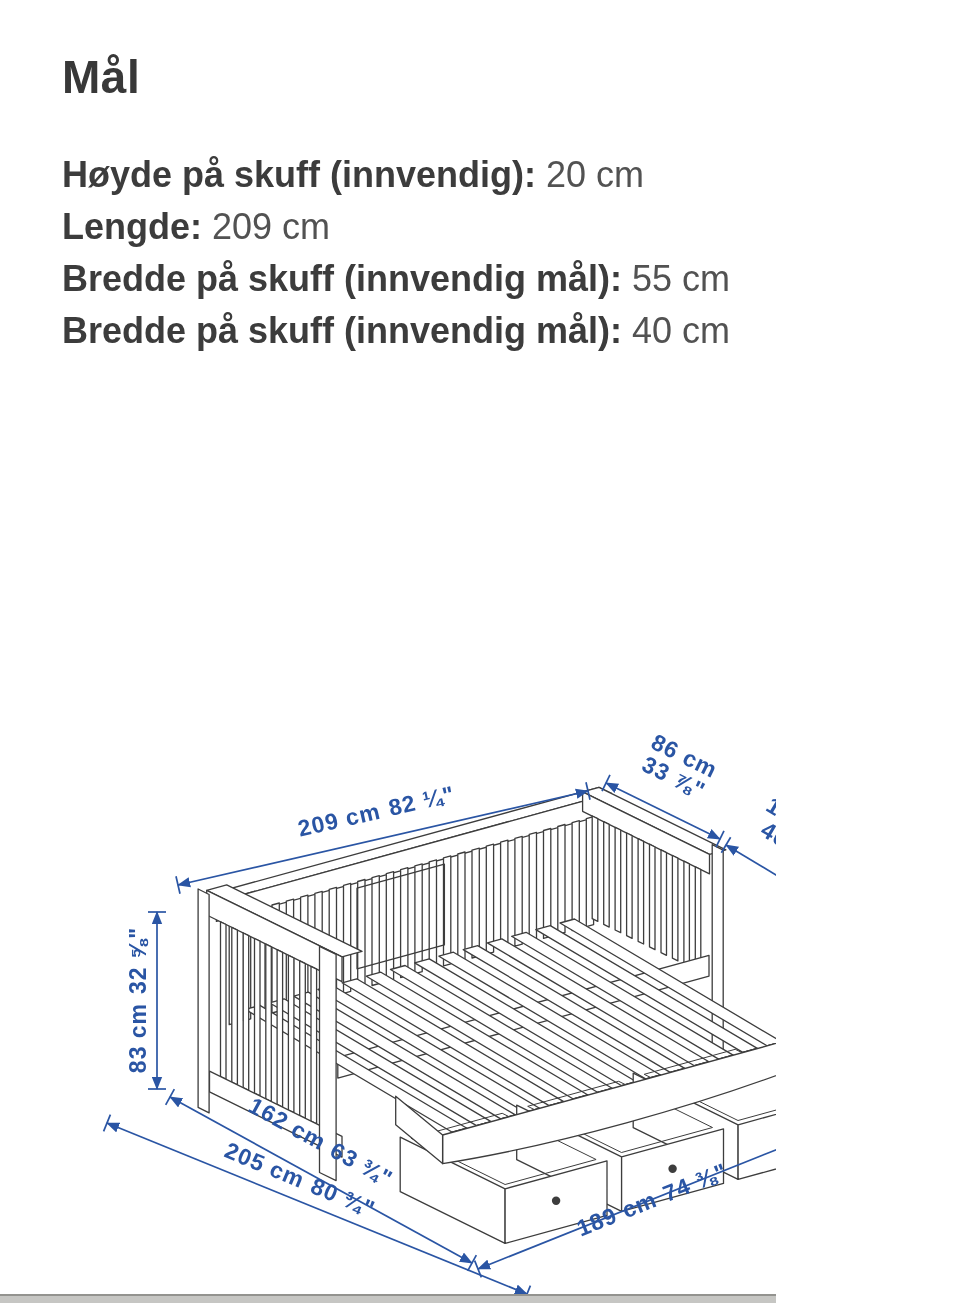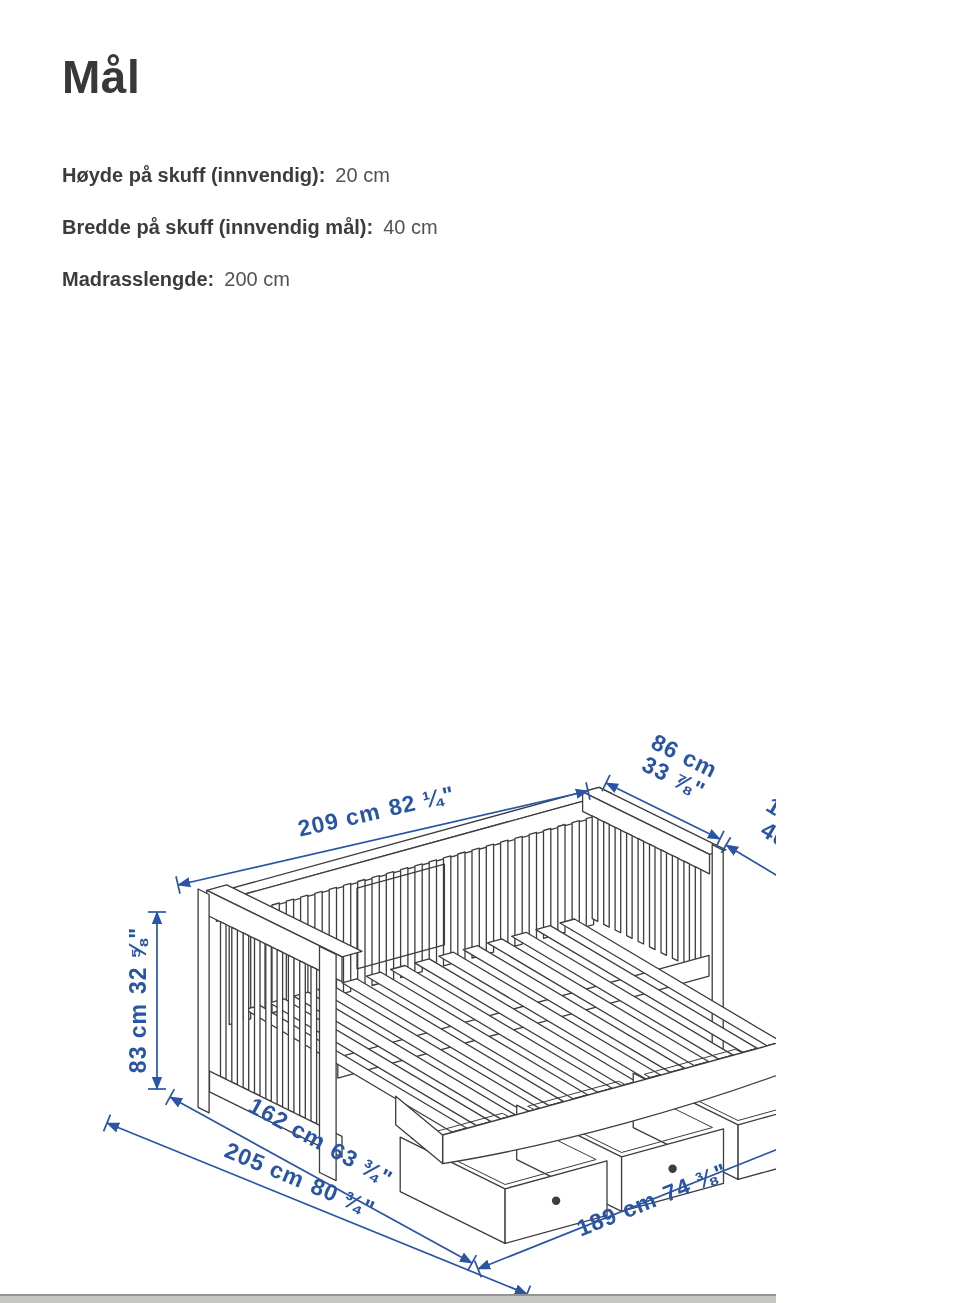"Høyde på skuff (innvendig): 20" .specs li { font-size: 20px -> 36px }
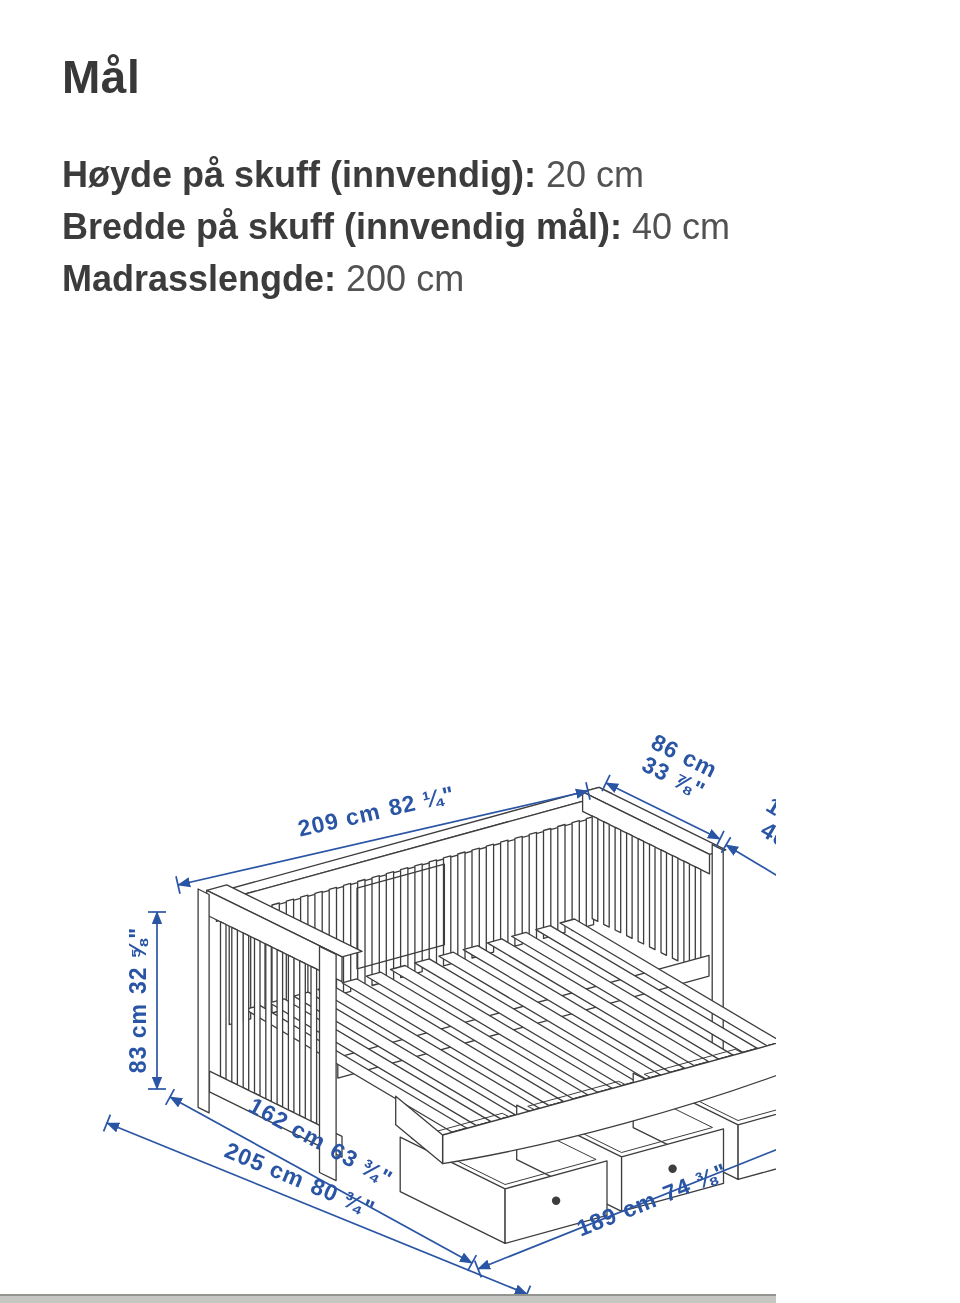"Lengde: 209 cm" li { html: none -> <li><span>Lengde:</span><span>209 cm</span></li> }
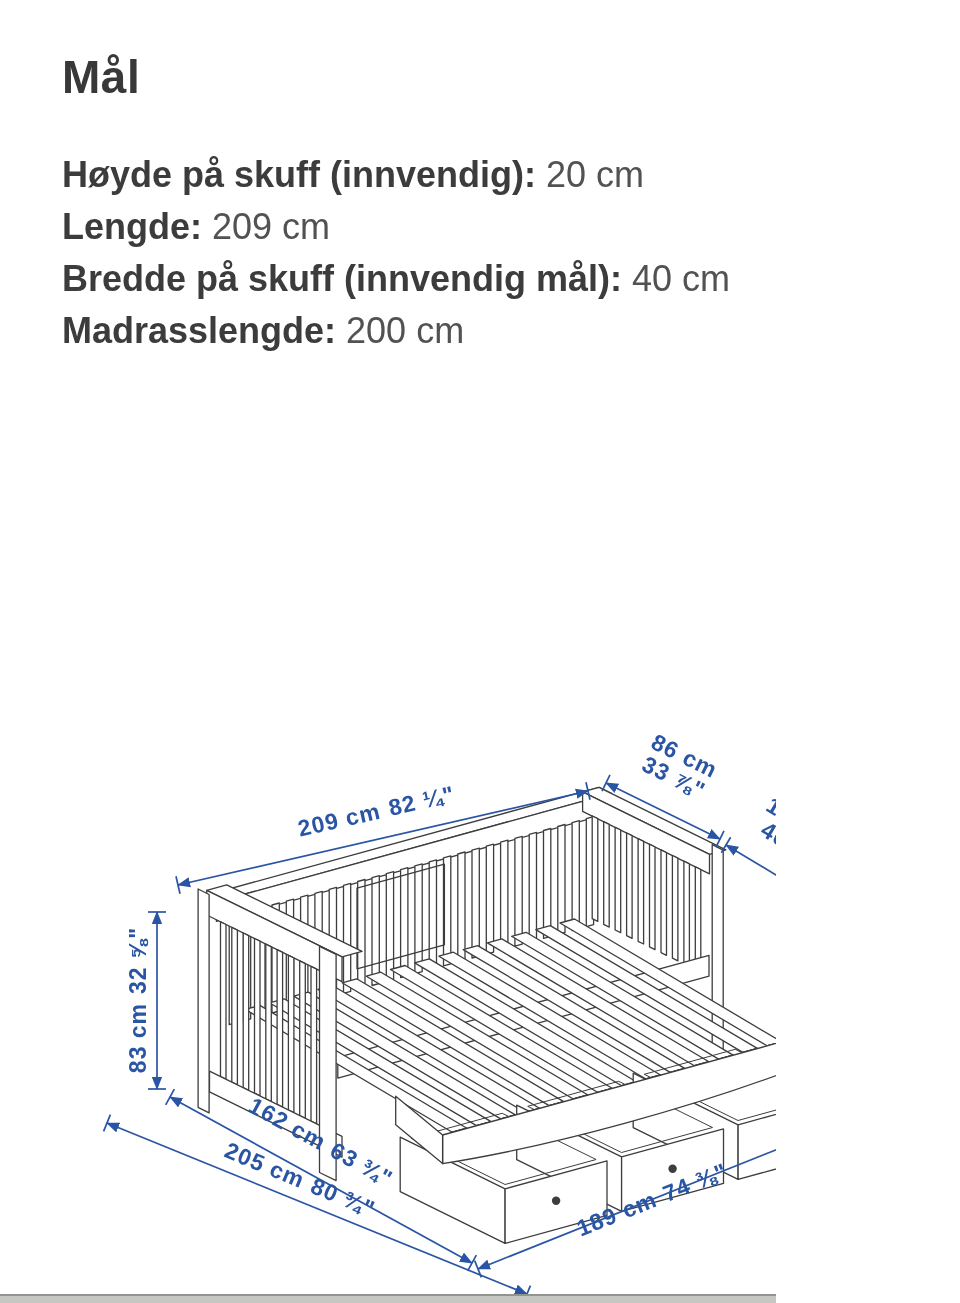"Bredde på skuff (innvendig mål): 55" li { html: none -> <li><span>Bredde på skuff (innvendig mål):</span><span>55 cm</span></li> }
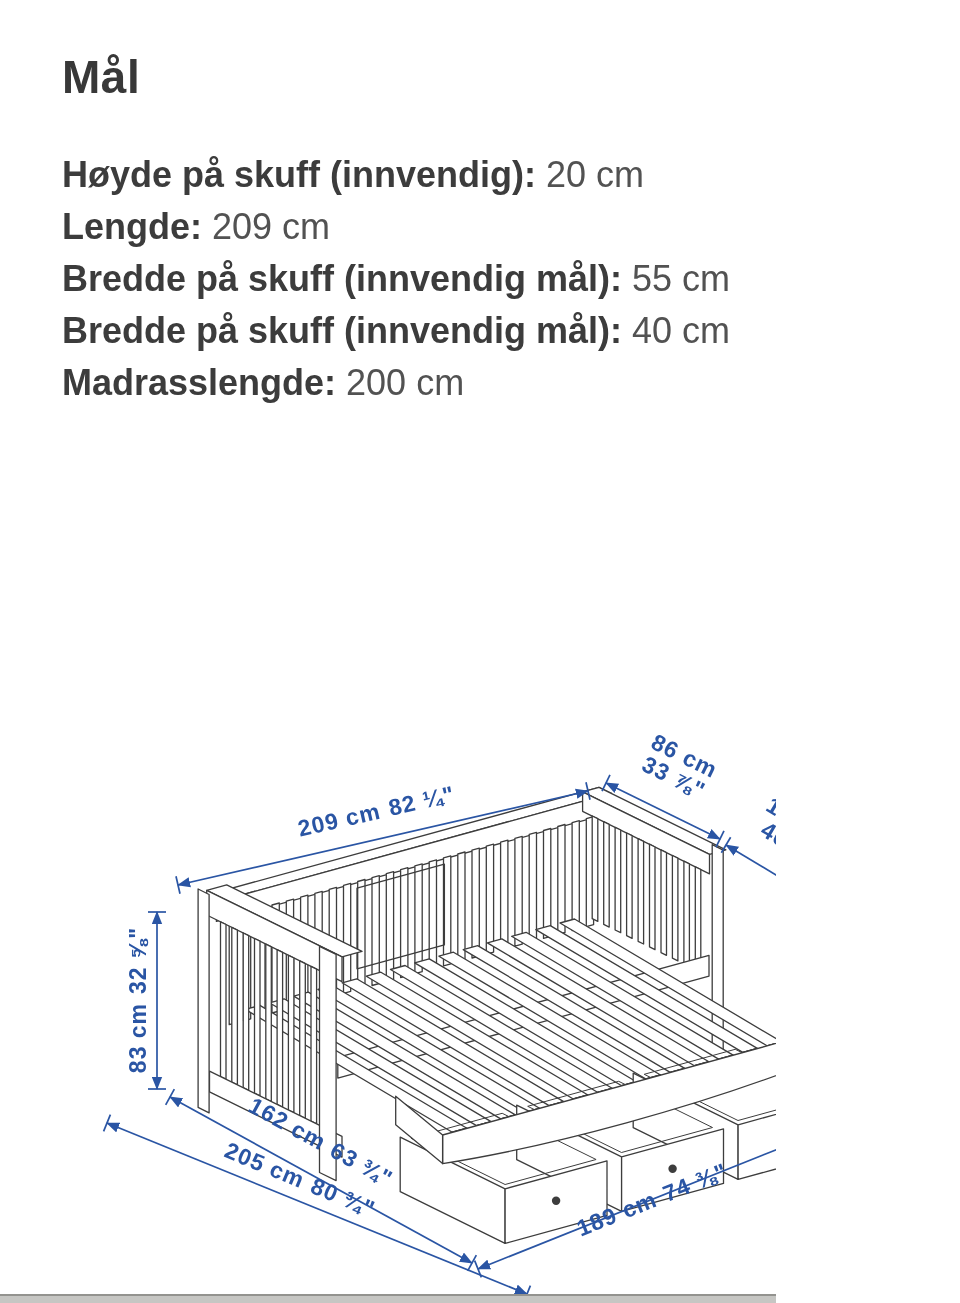"Madrasslengde: 200 cm" li { html: <li><span>Madrasslengde:</span><span>200 cm</span></li> -> none }
